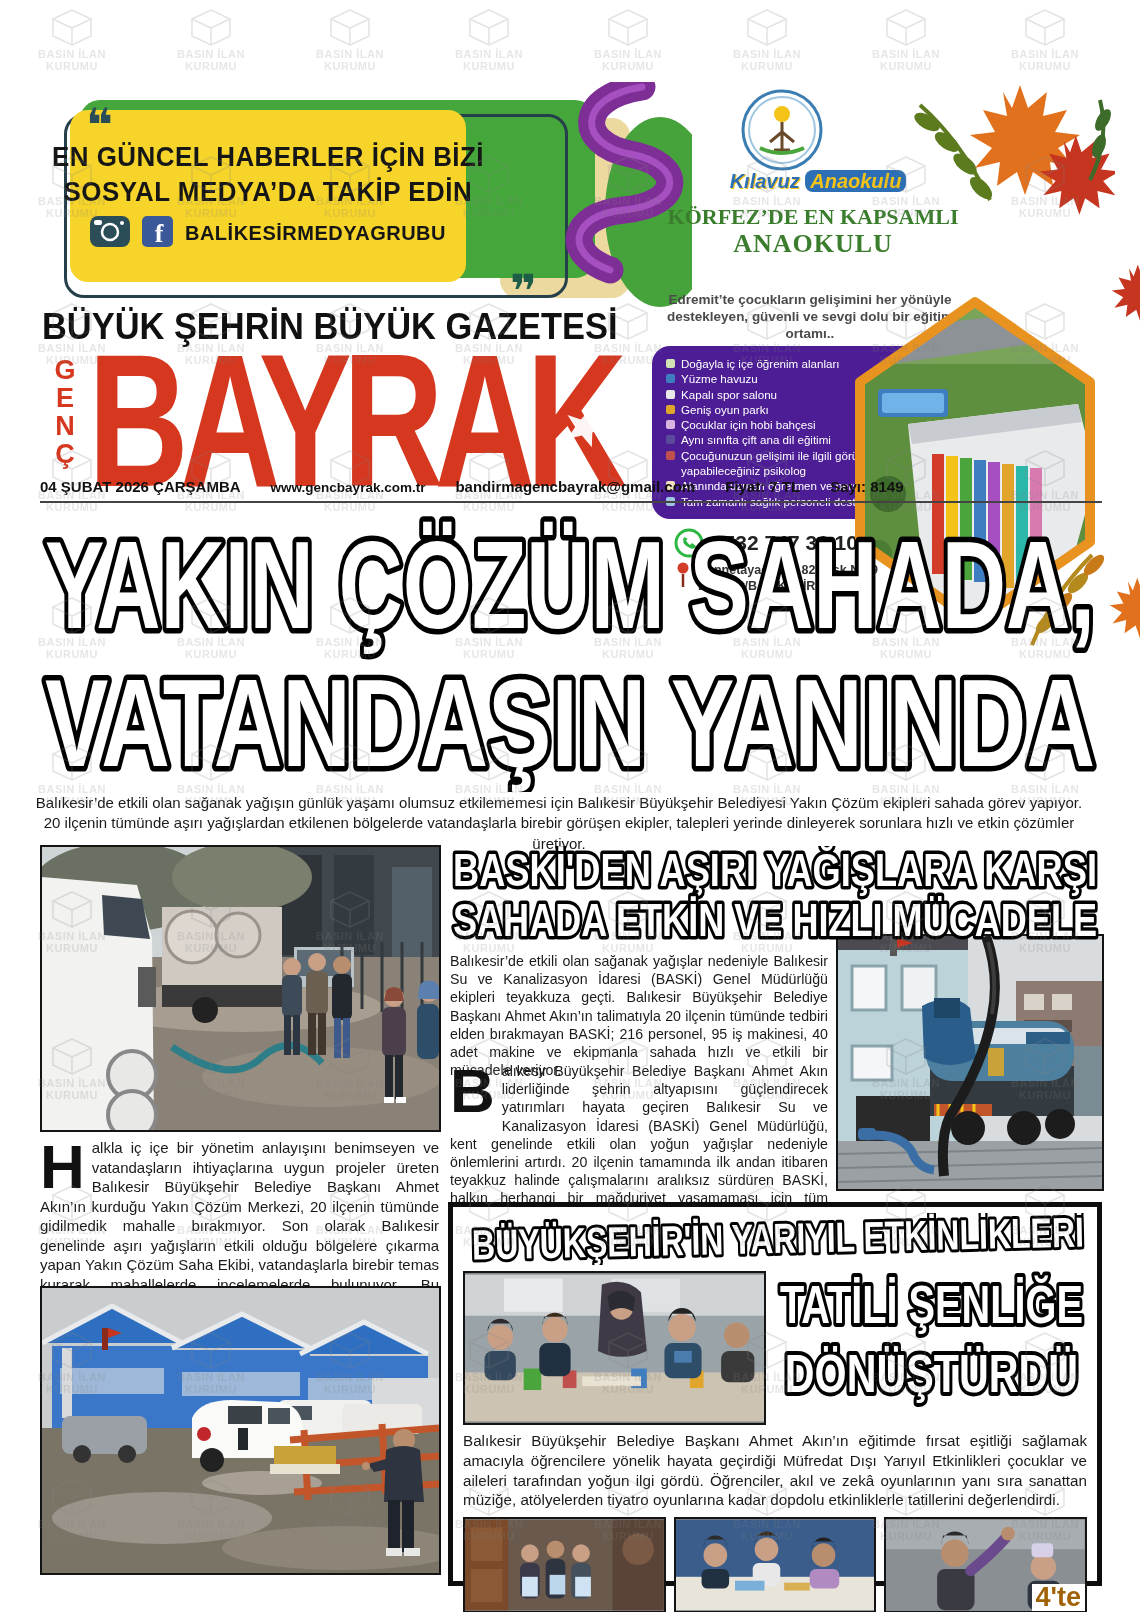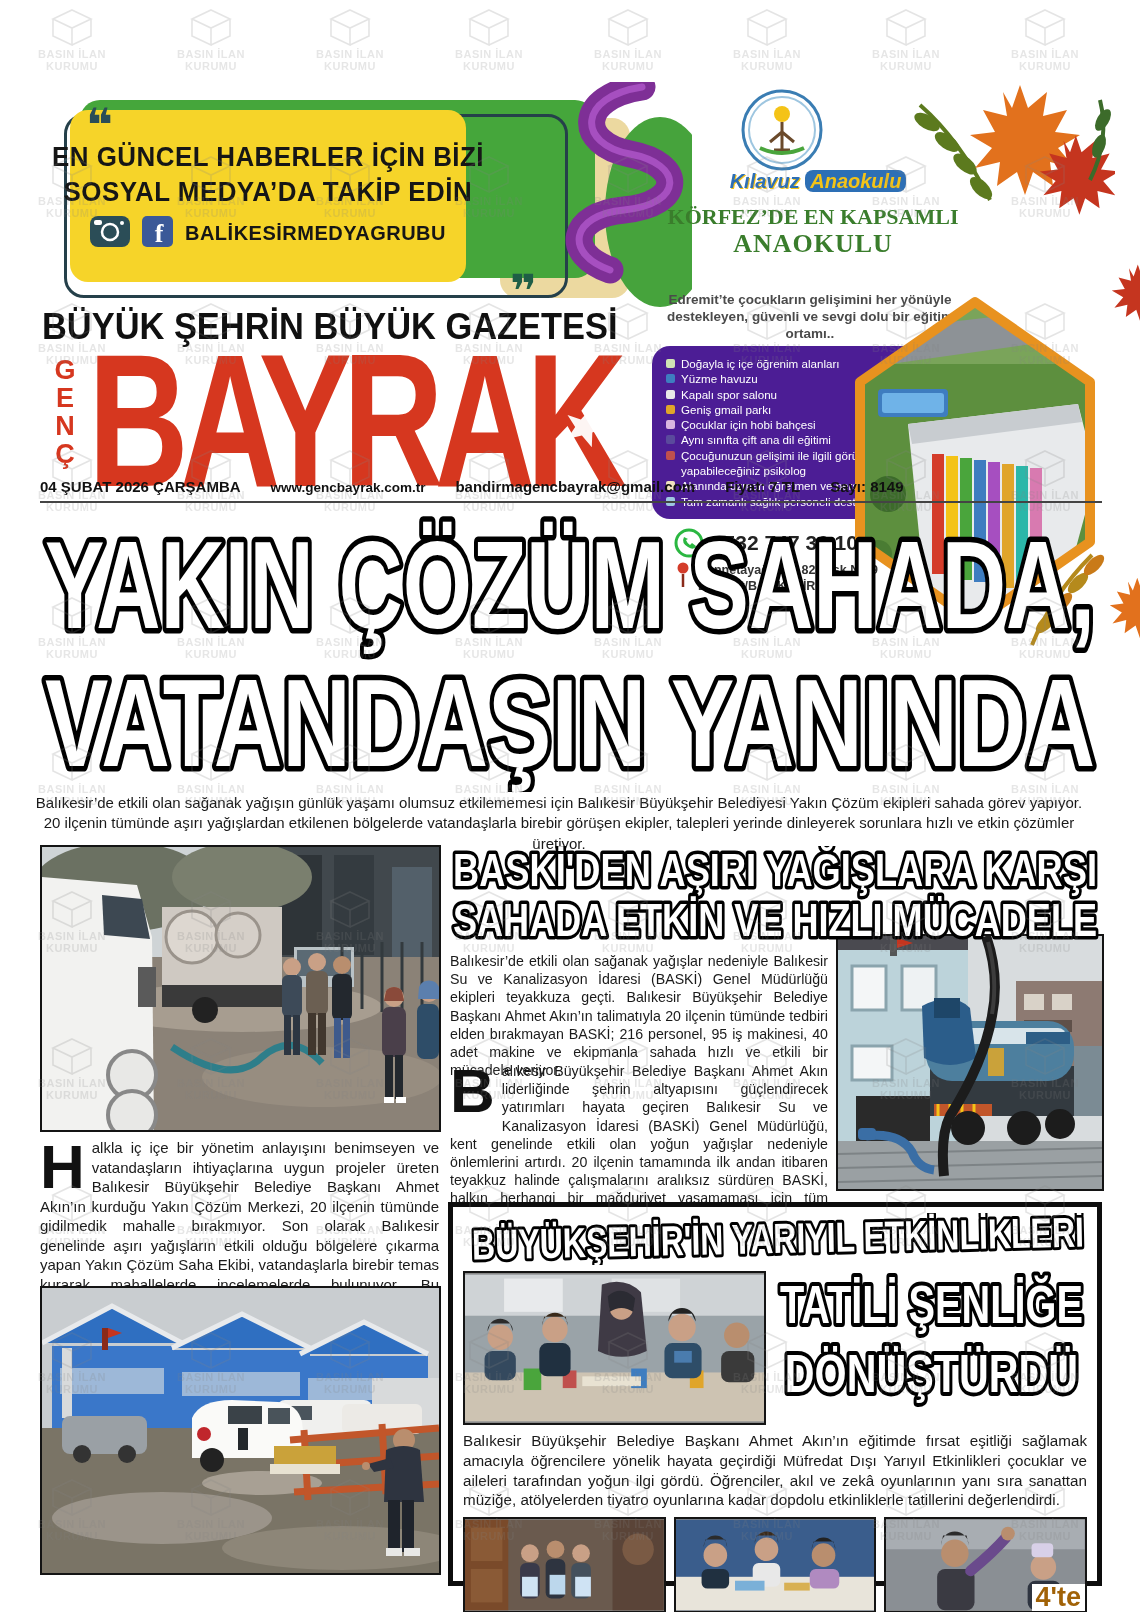"Geniş gmail parkı" span { text: gmail -> oyun }
